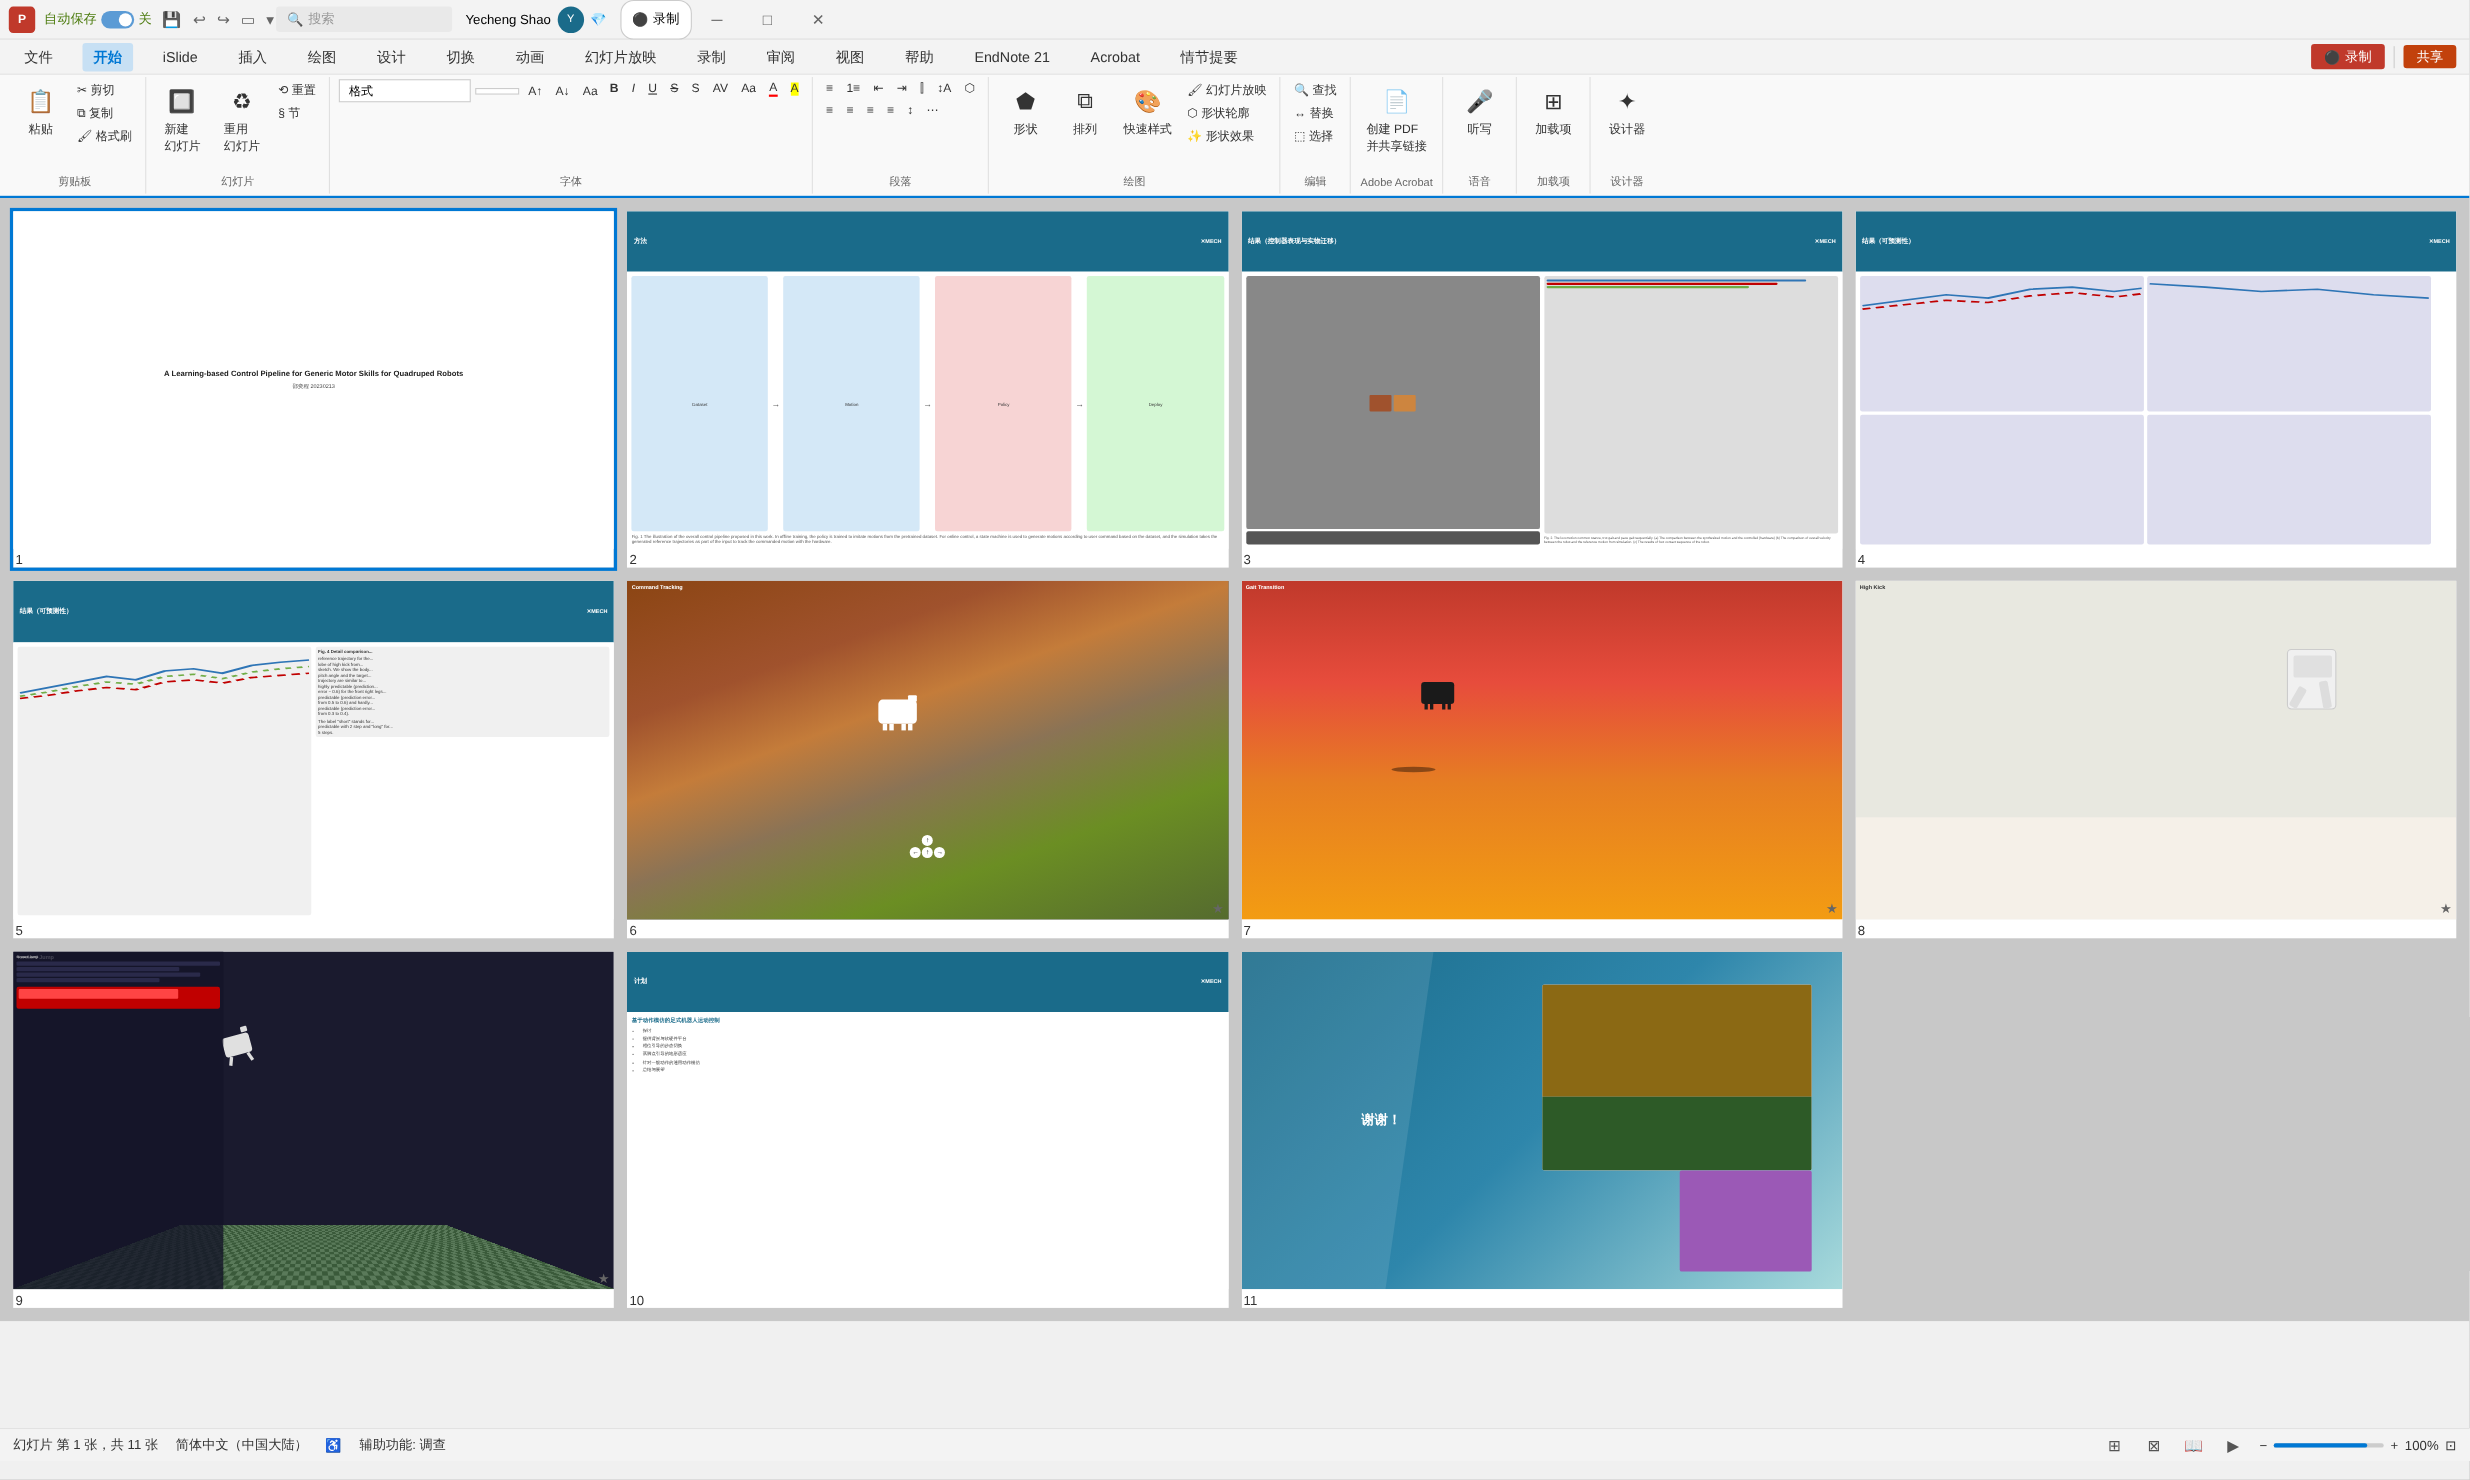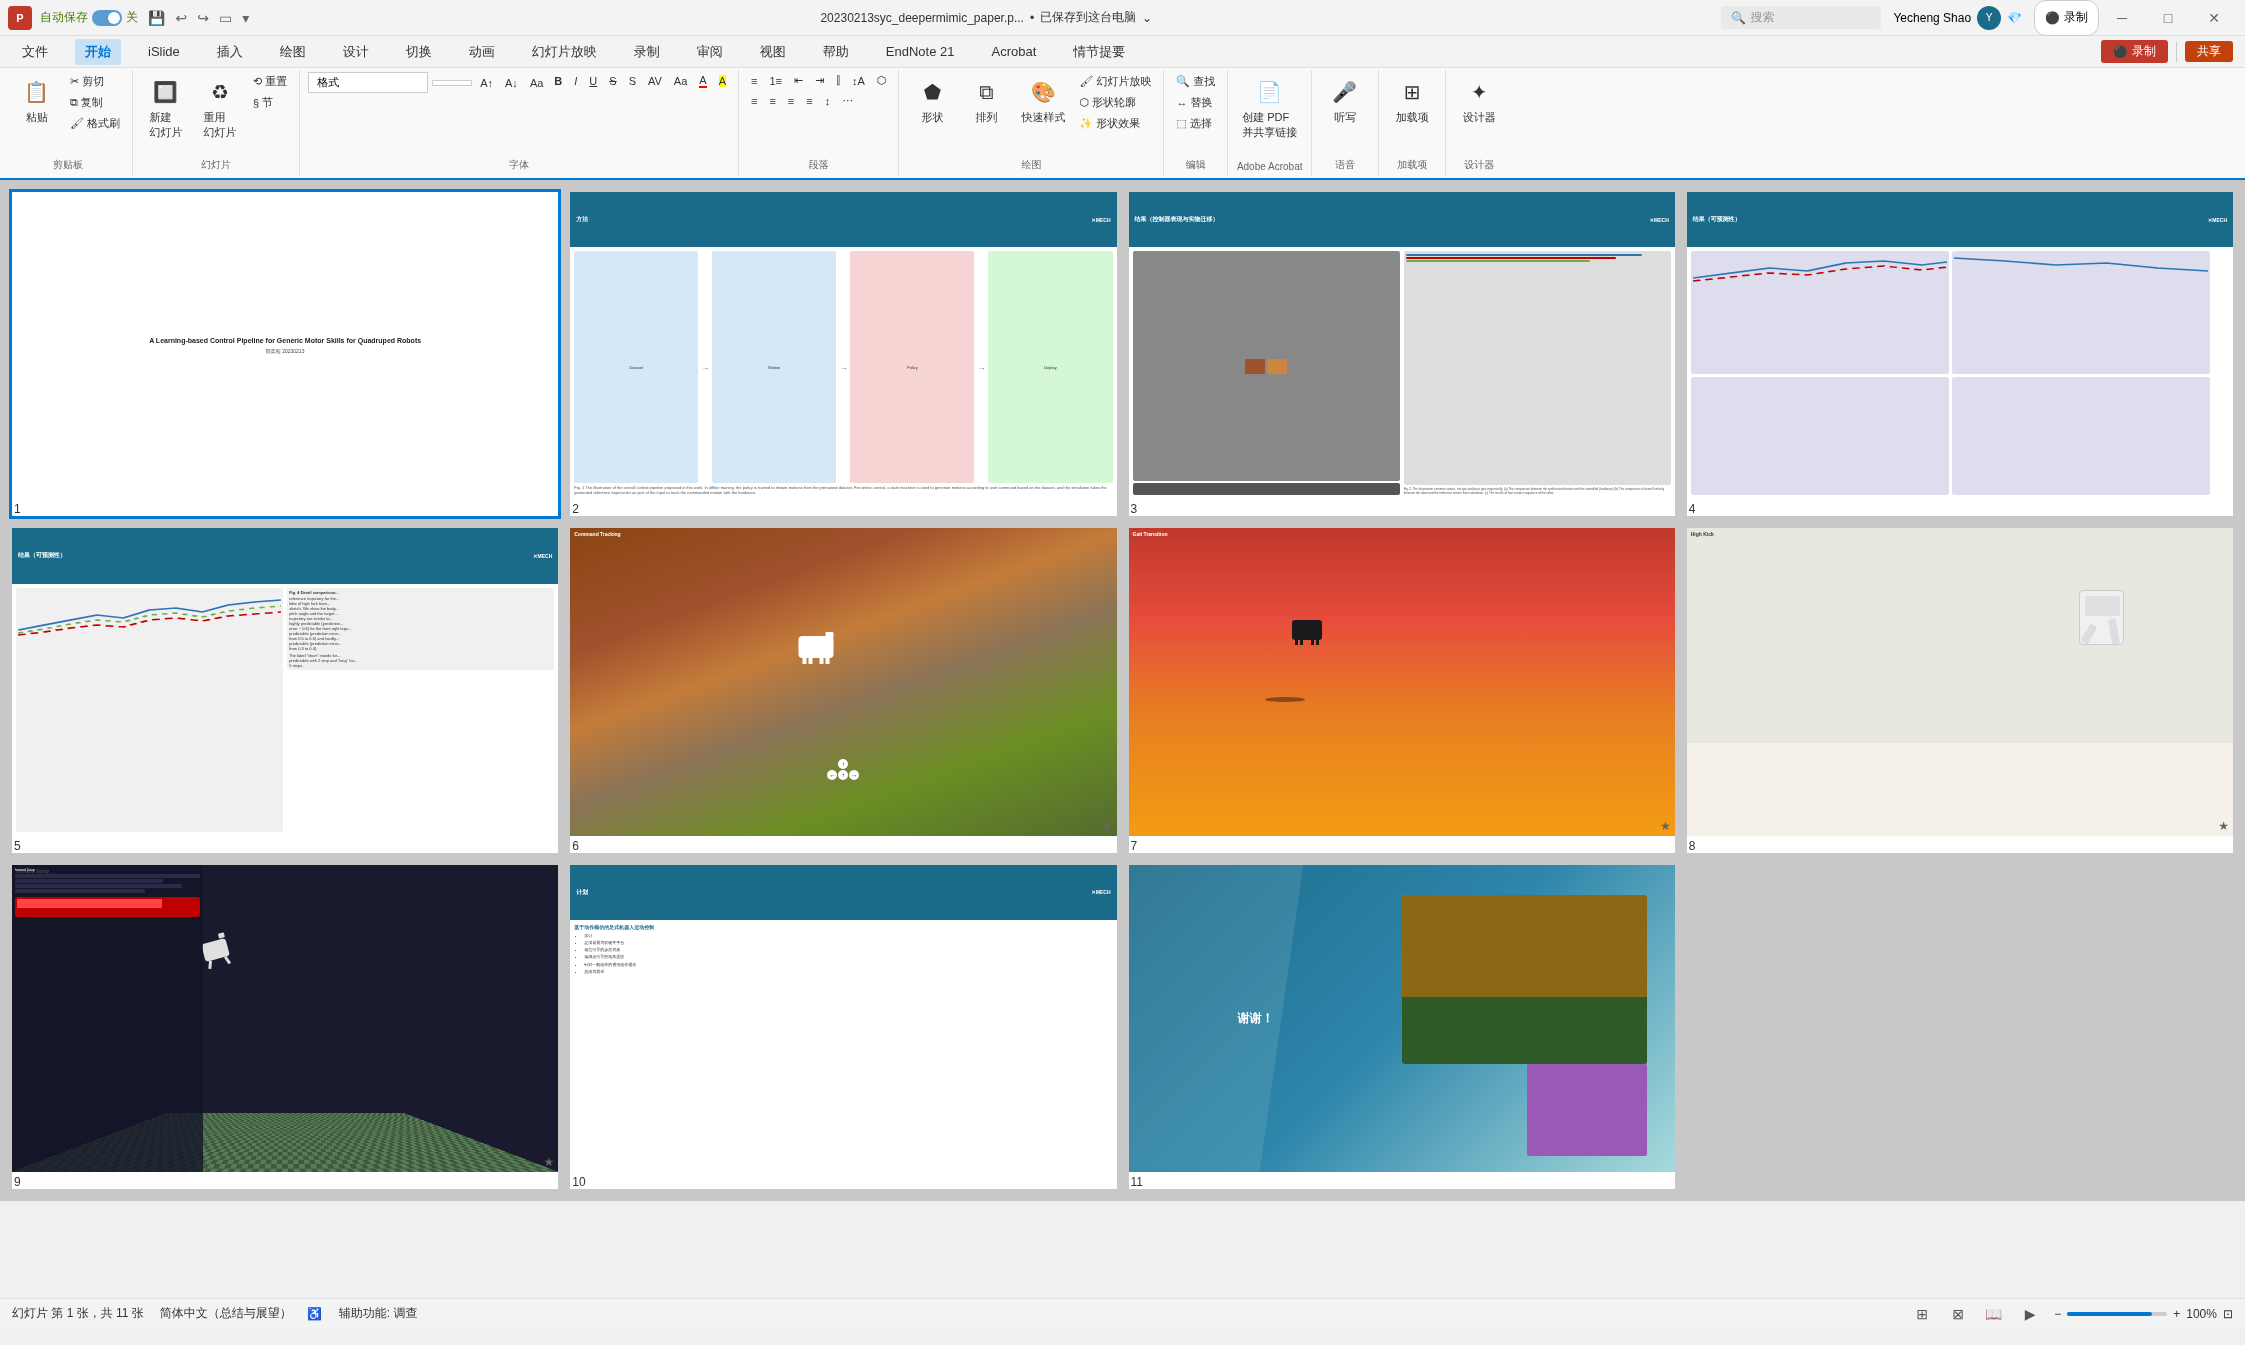"20230213syc_deepermimic_paper.p..." div.file-title { html: <div> <span>20230213syc_deepermimic_paper.p...</span> <span>•</span> <span>已保存到这台电脑</span> <span>⌄</span> </div> -> none }
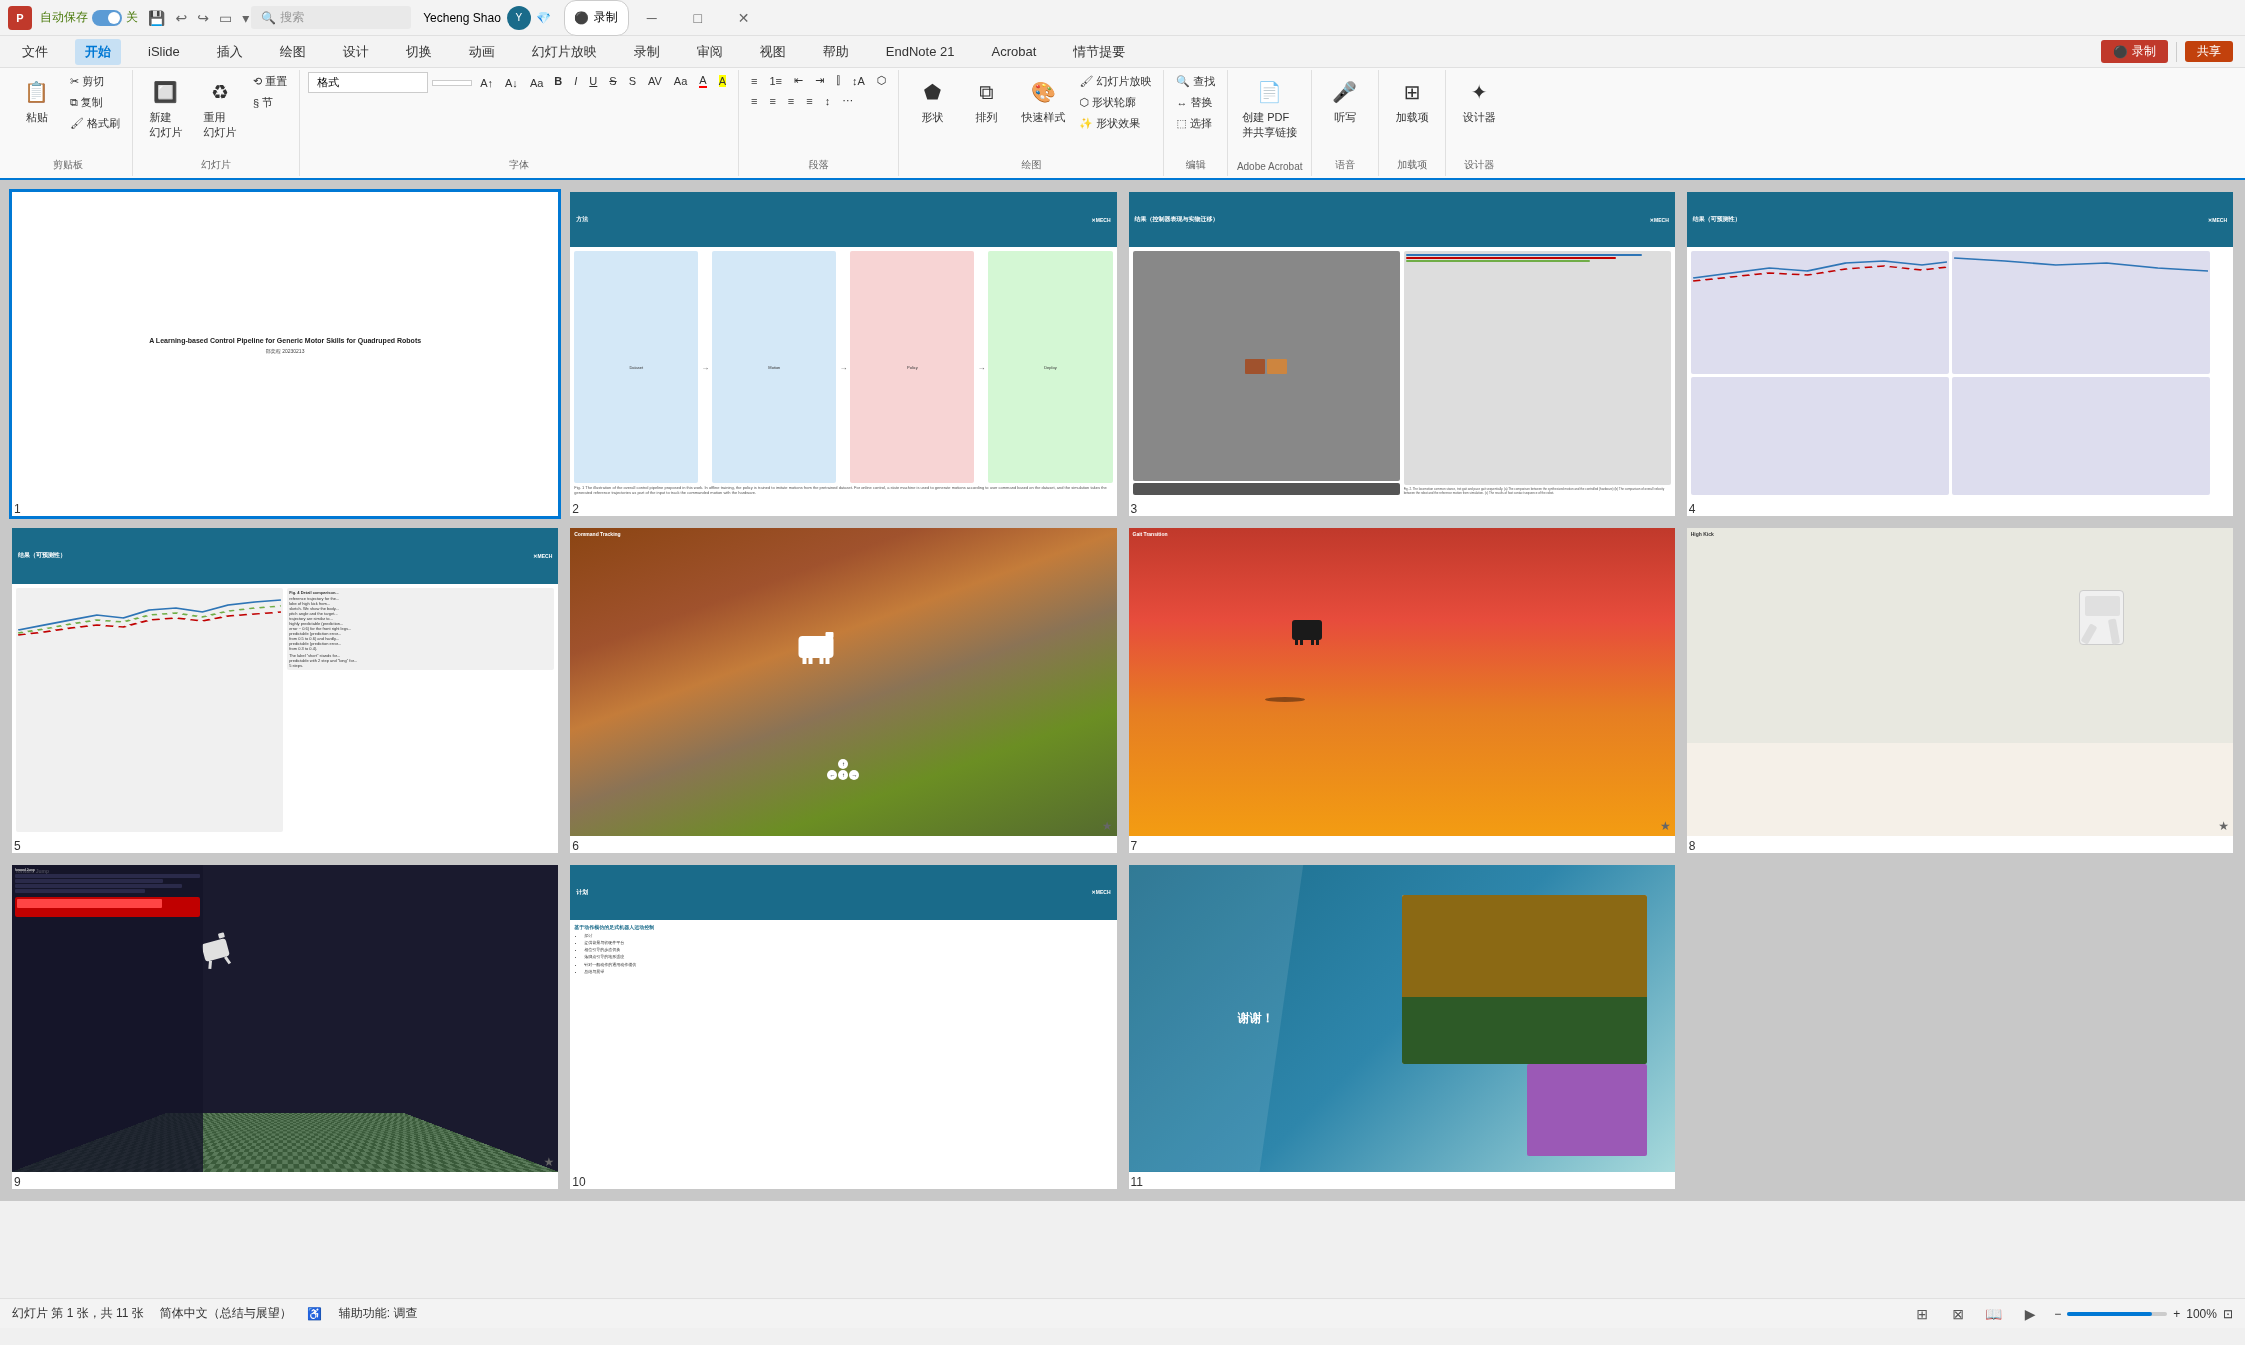"简体中文（总结与展望）" span { text: 总结与展望 -> 中国大陆 }
